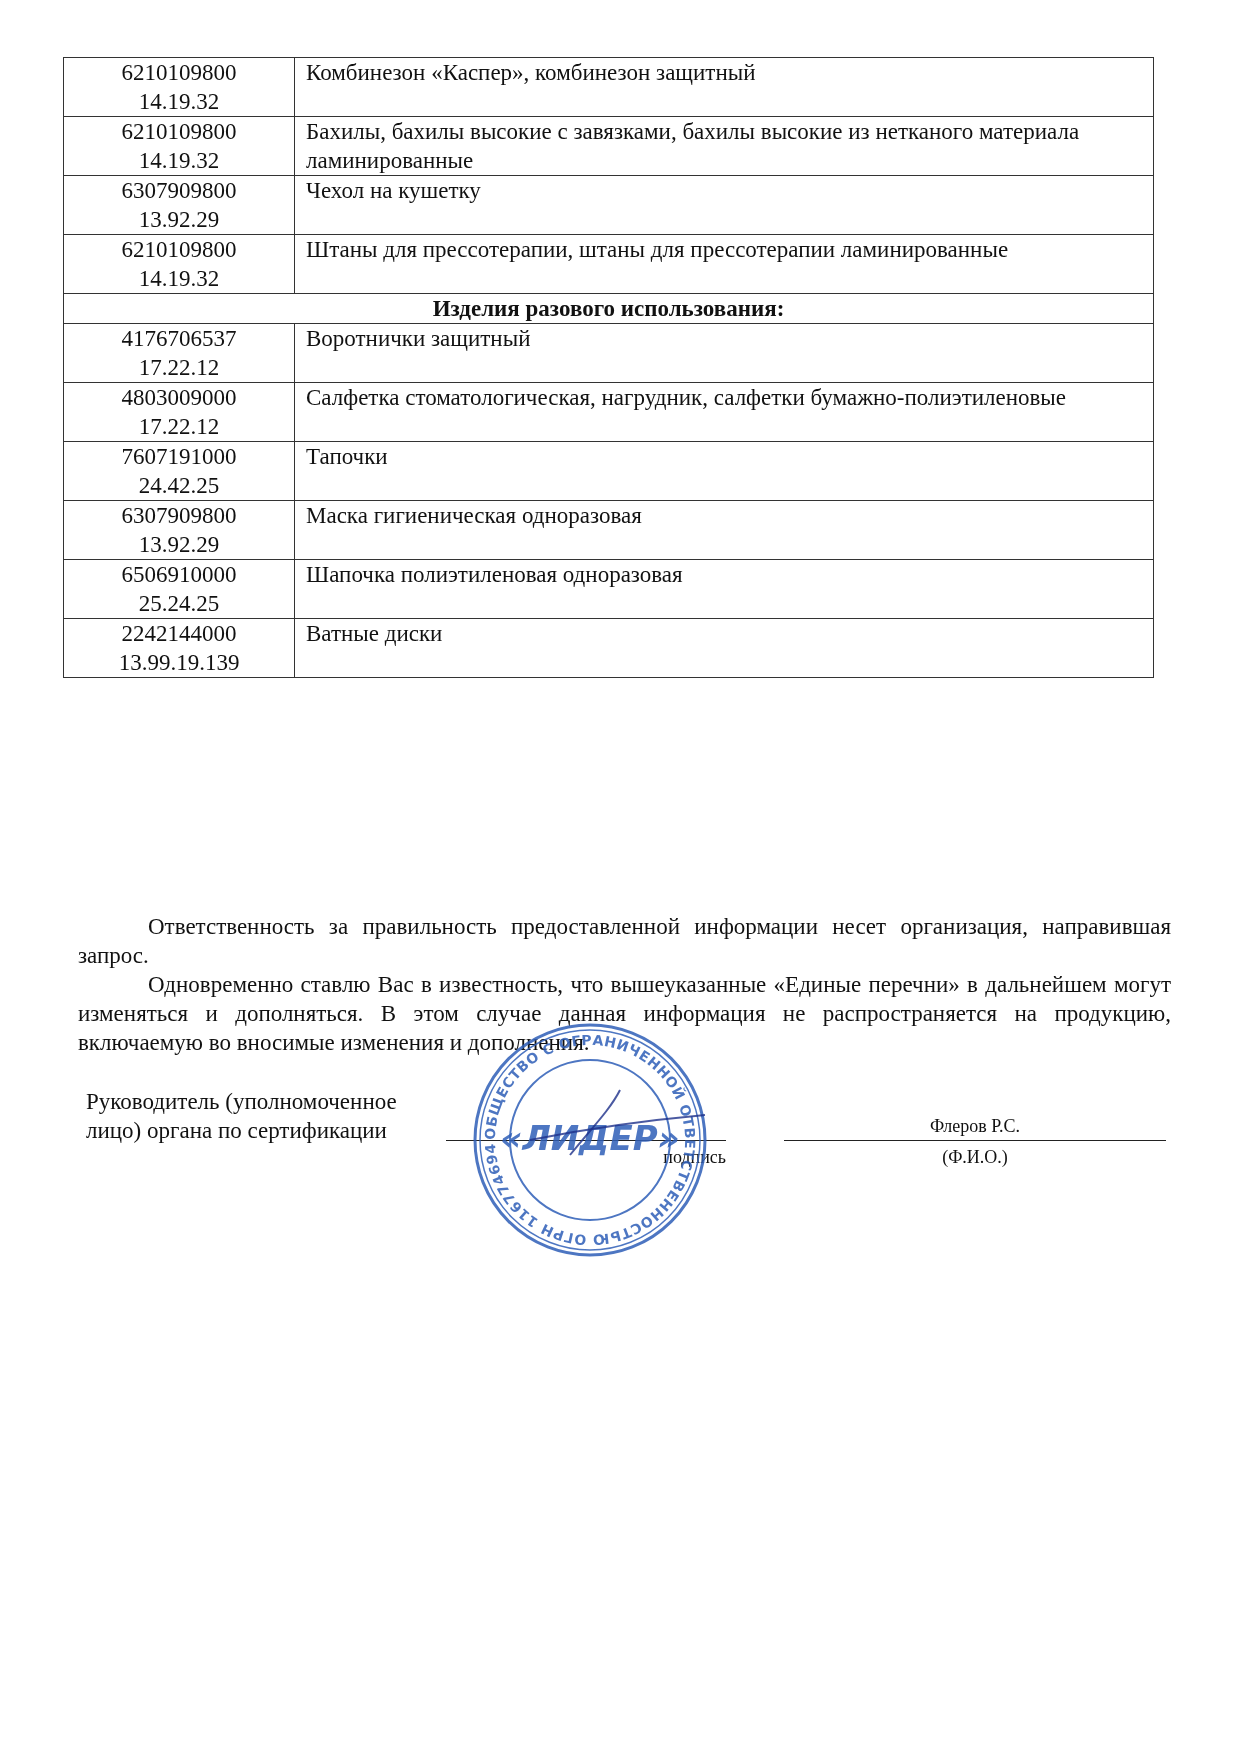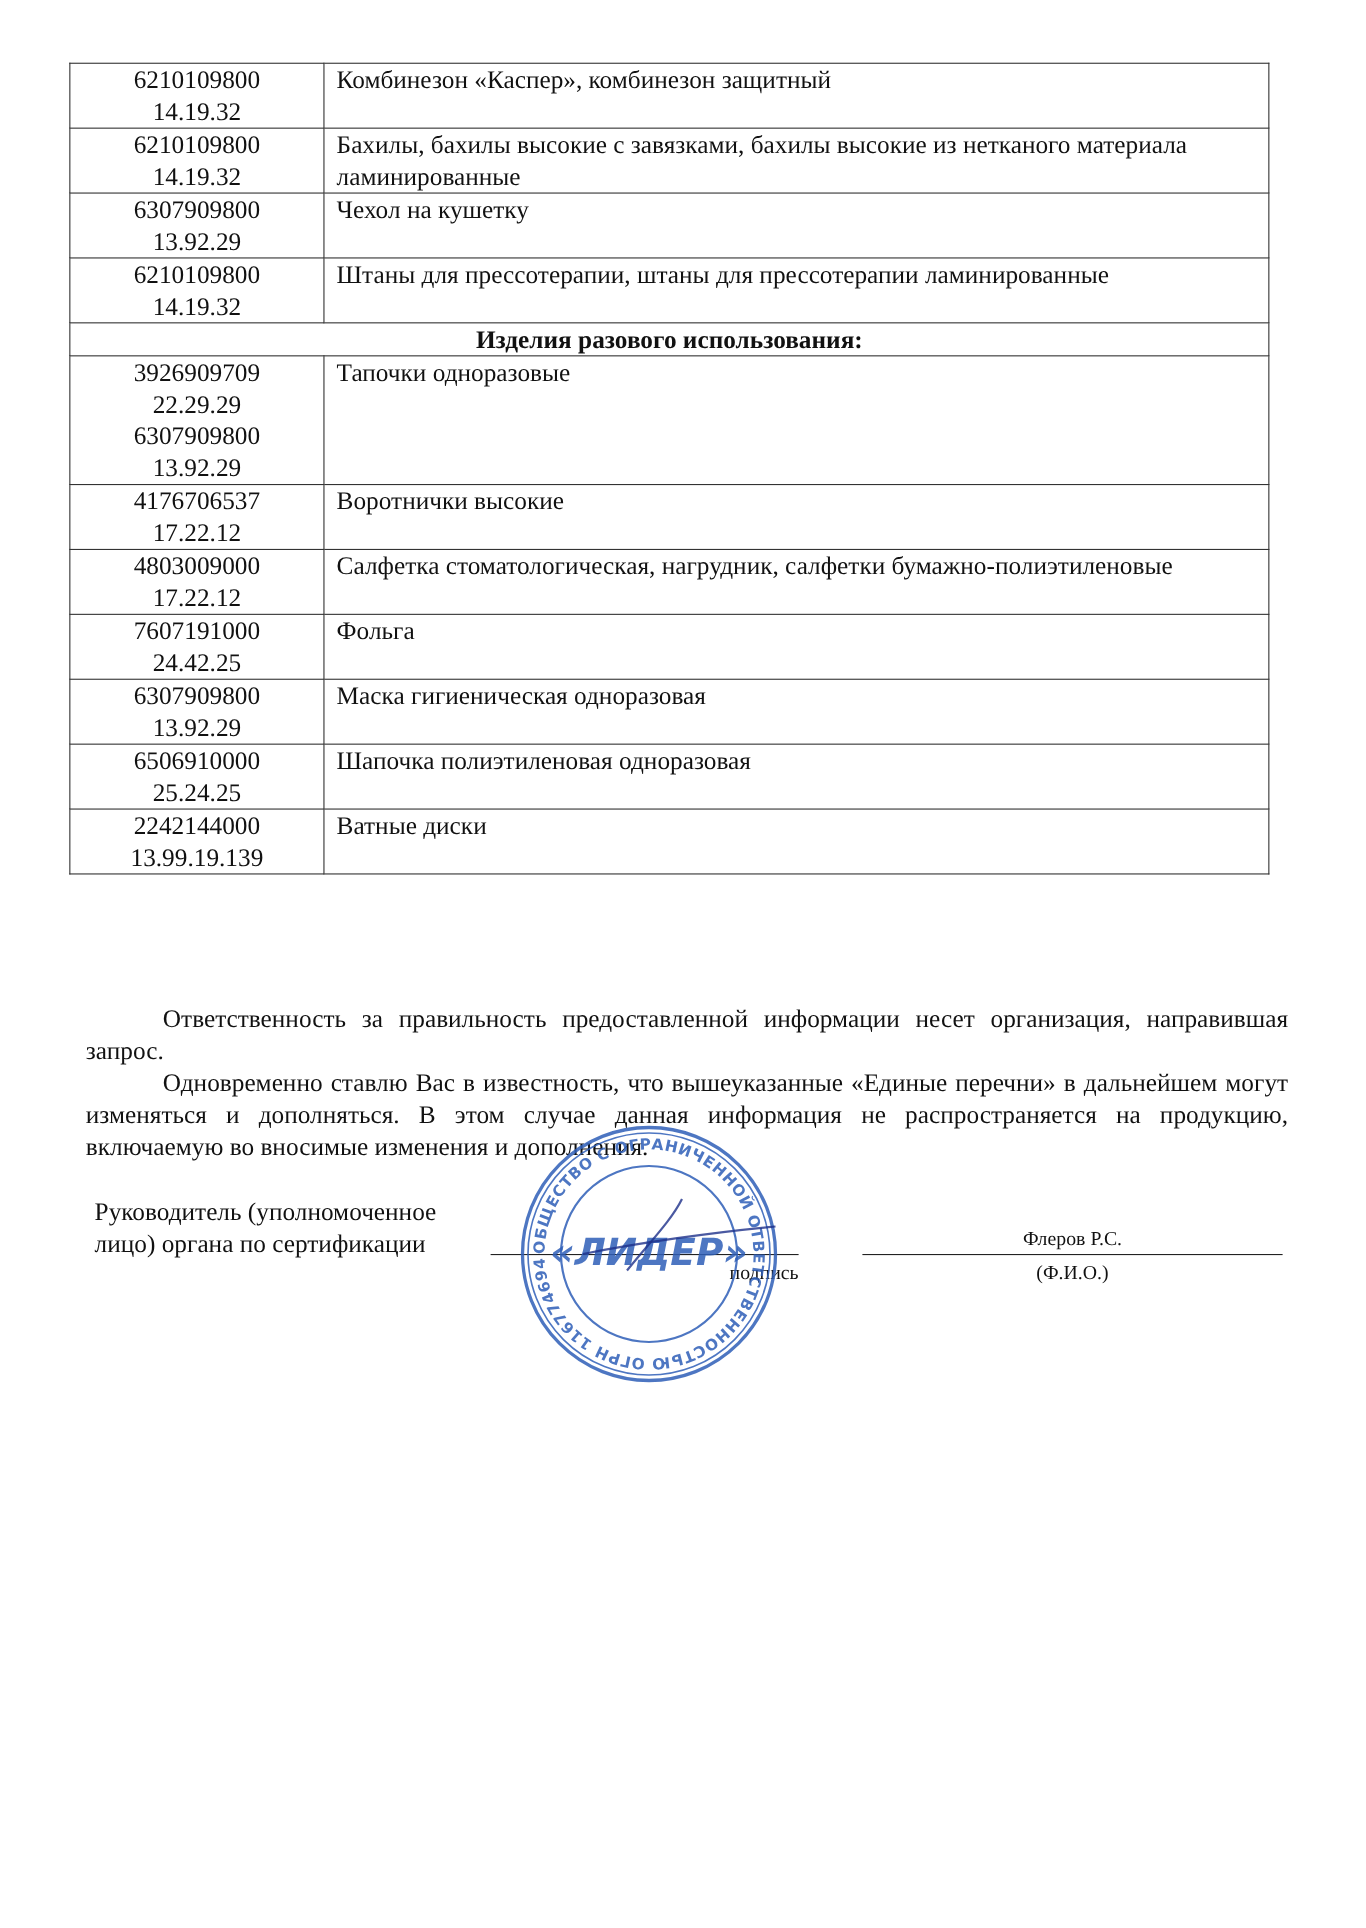"3926909709" tr { html: <tr> <td> <span>3926909709</span> <span>22.29.29</span> <span>6307909800</span> <span>13.92.29</span> </td> <td><span>Тапочки одноразовые</span></td> </tr> -> none }
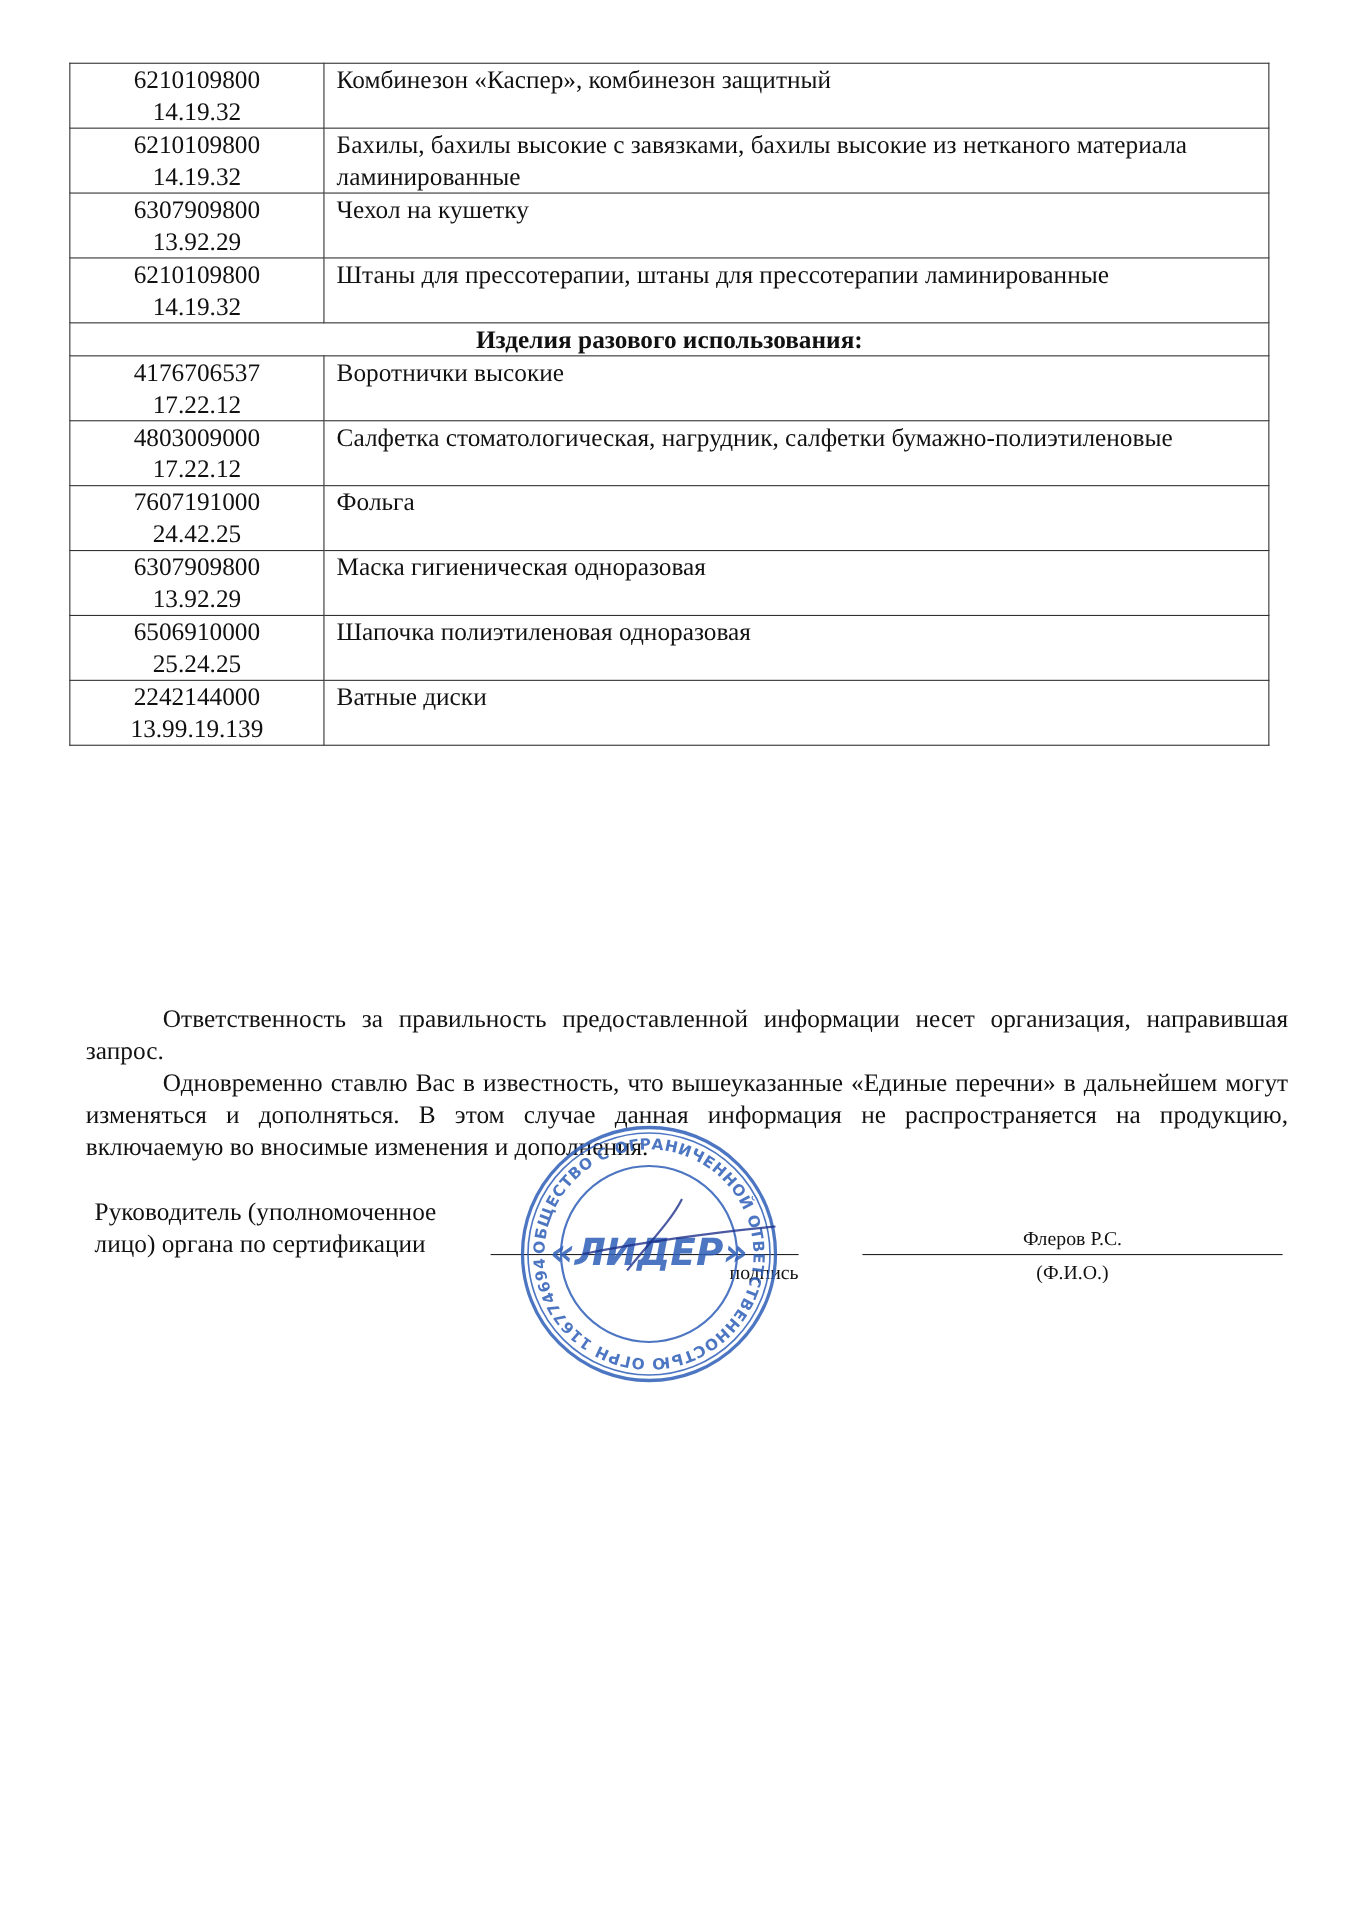"Воротнички высокие" span { text: высокие -> защитный }
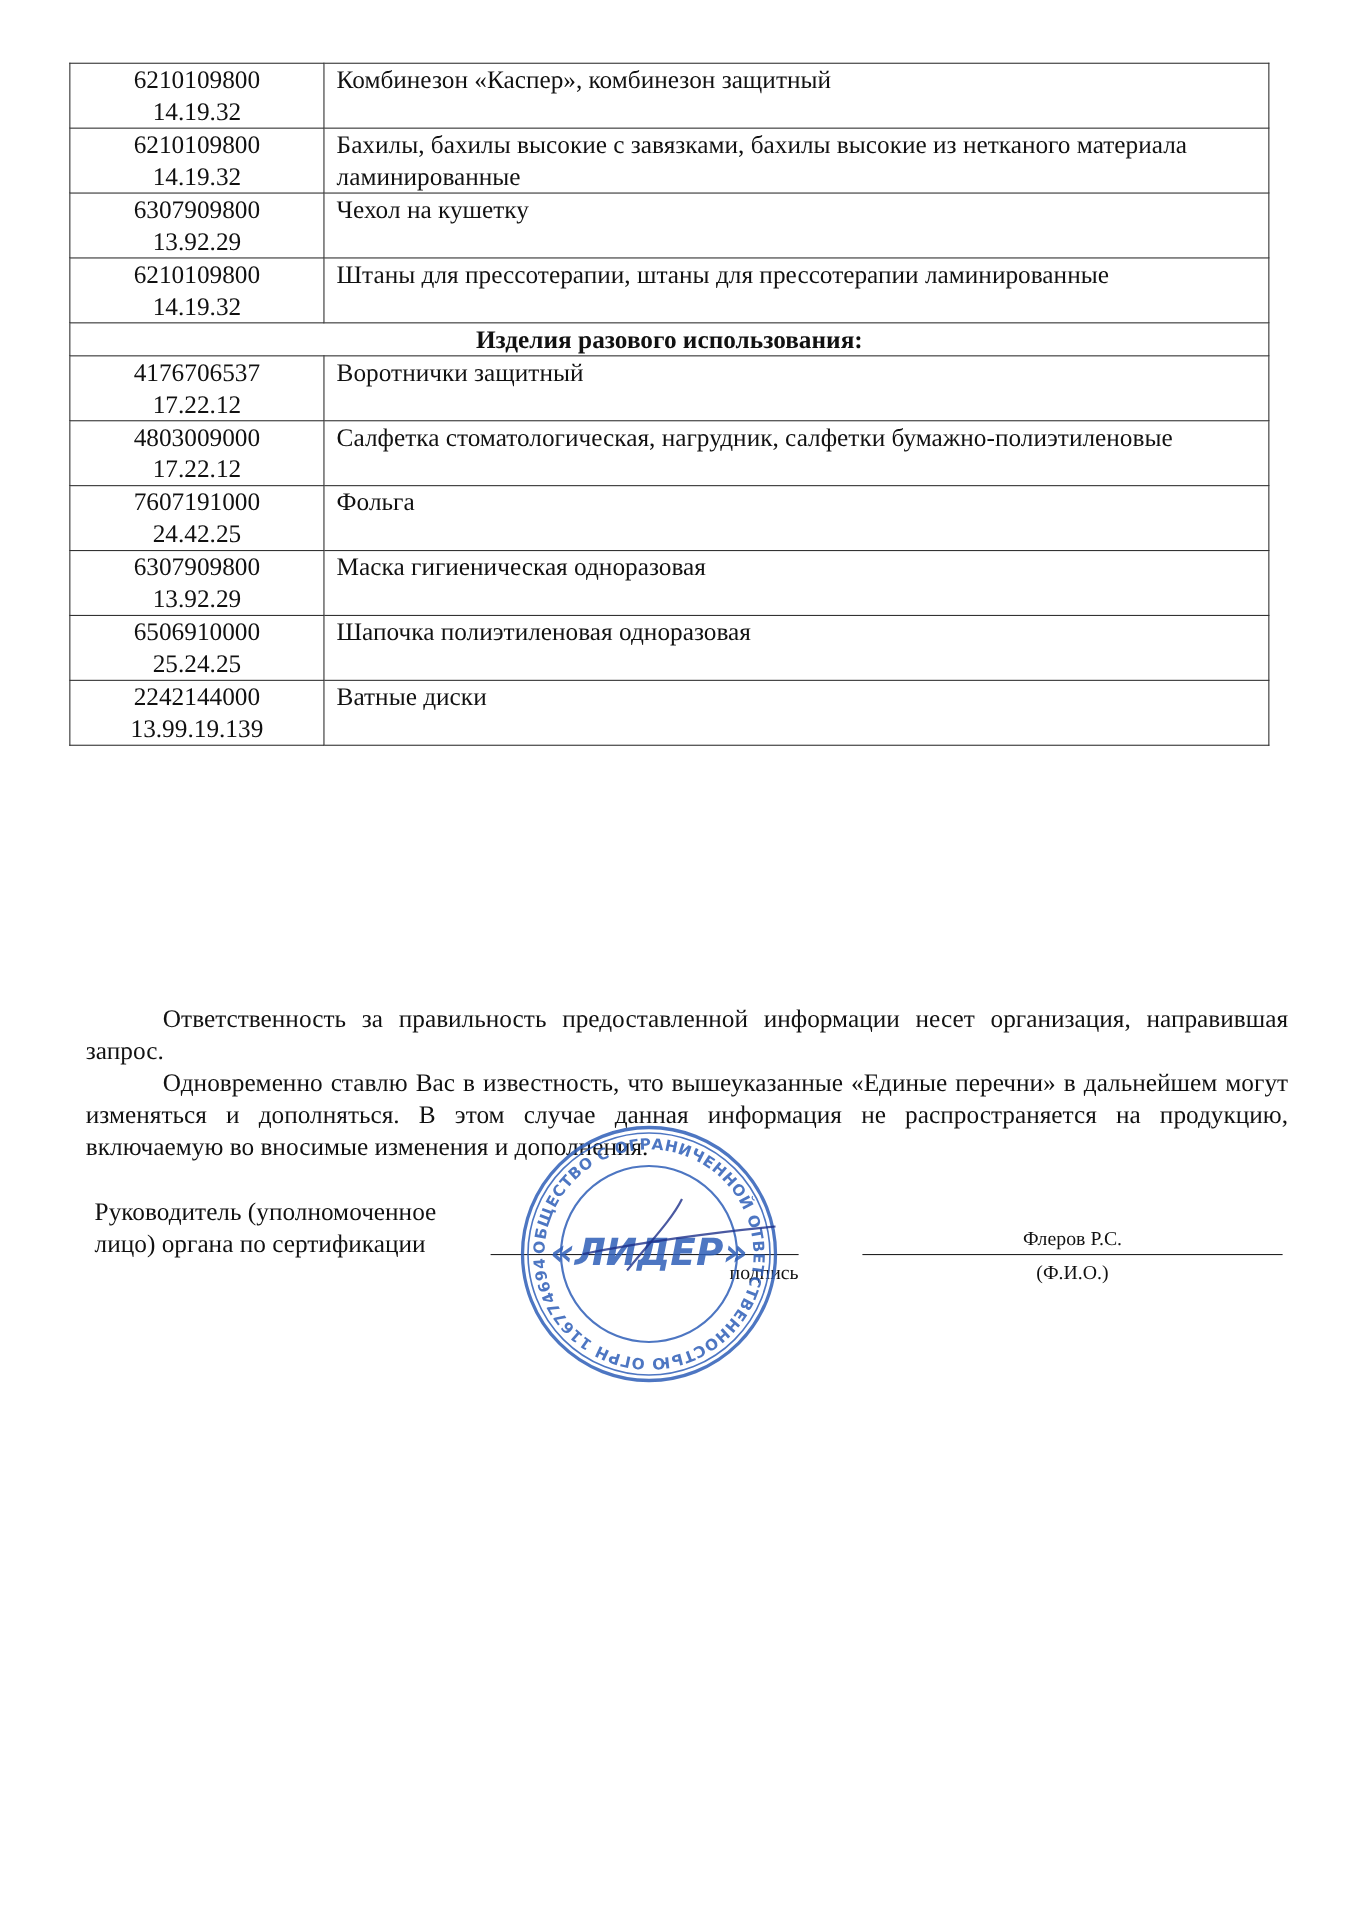"Фольга" span { text: Фольга -> Тапочки }
